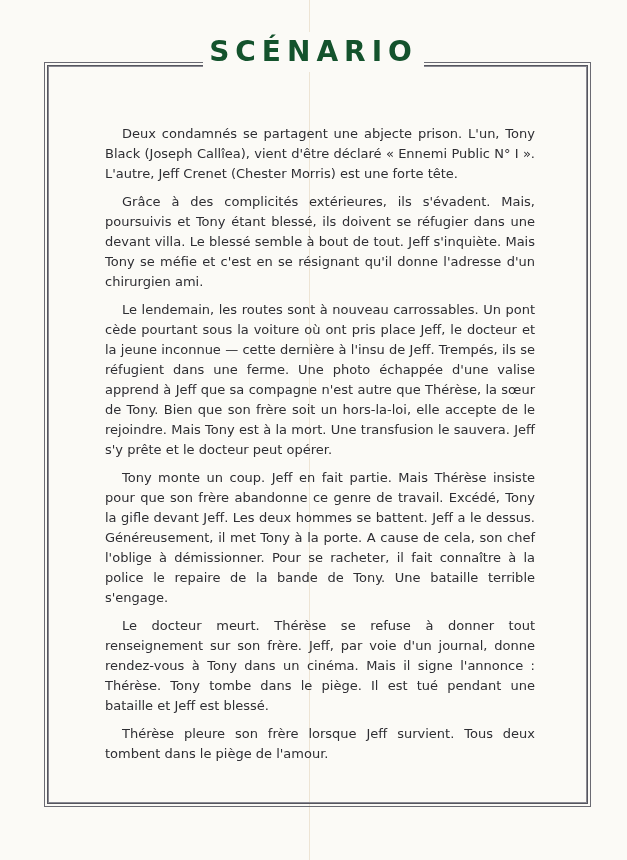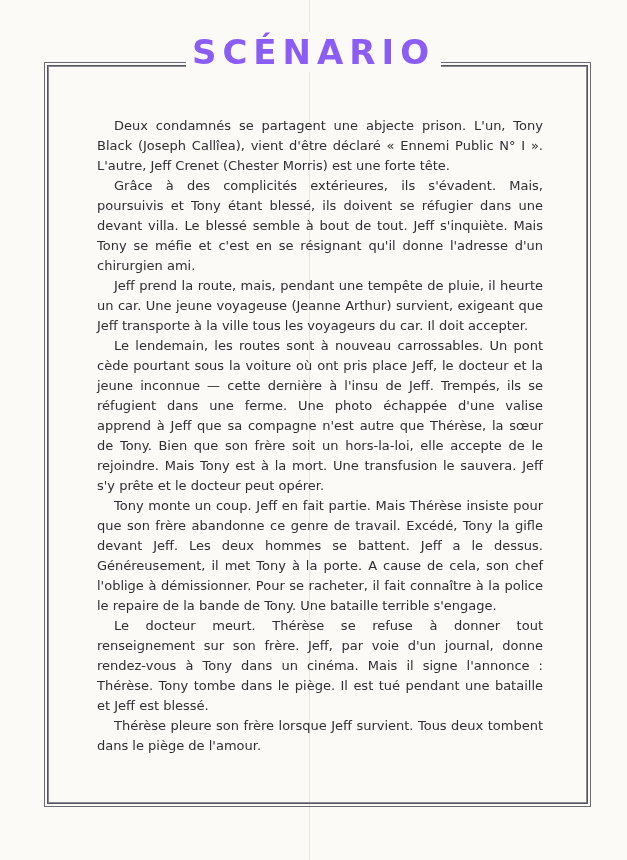"SCÉNARIO" .title { color: #8b5cf6 -> #14532d; font-size: 34px -> 28px }
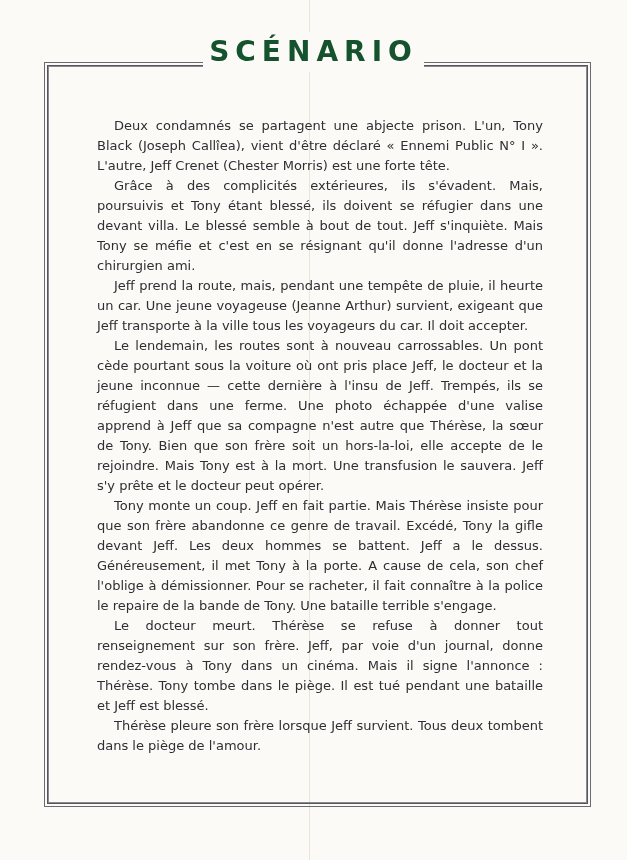"Deux condamnés se partagent une" .content p { margin: 0 -> 8px }
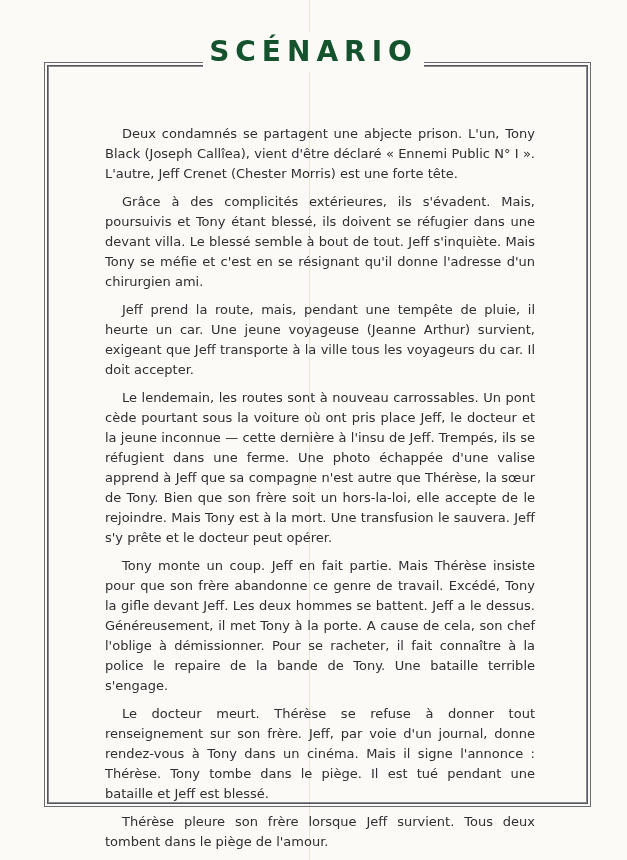"Jeff prend la route, mais," p { html: <p>Jeff prend la route, mais, pendant une tempête de pluie, il heurte un car. Une jeune voyageuse (Jeanne Arthur) survient, exigeant que Jeff transporte à la ville tous les voyageurs du car. Il doit accepter.</p> -> none }
